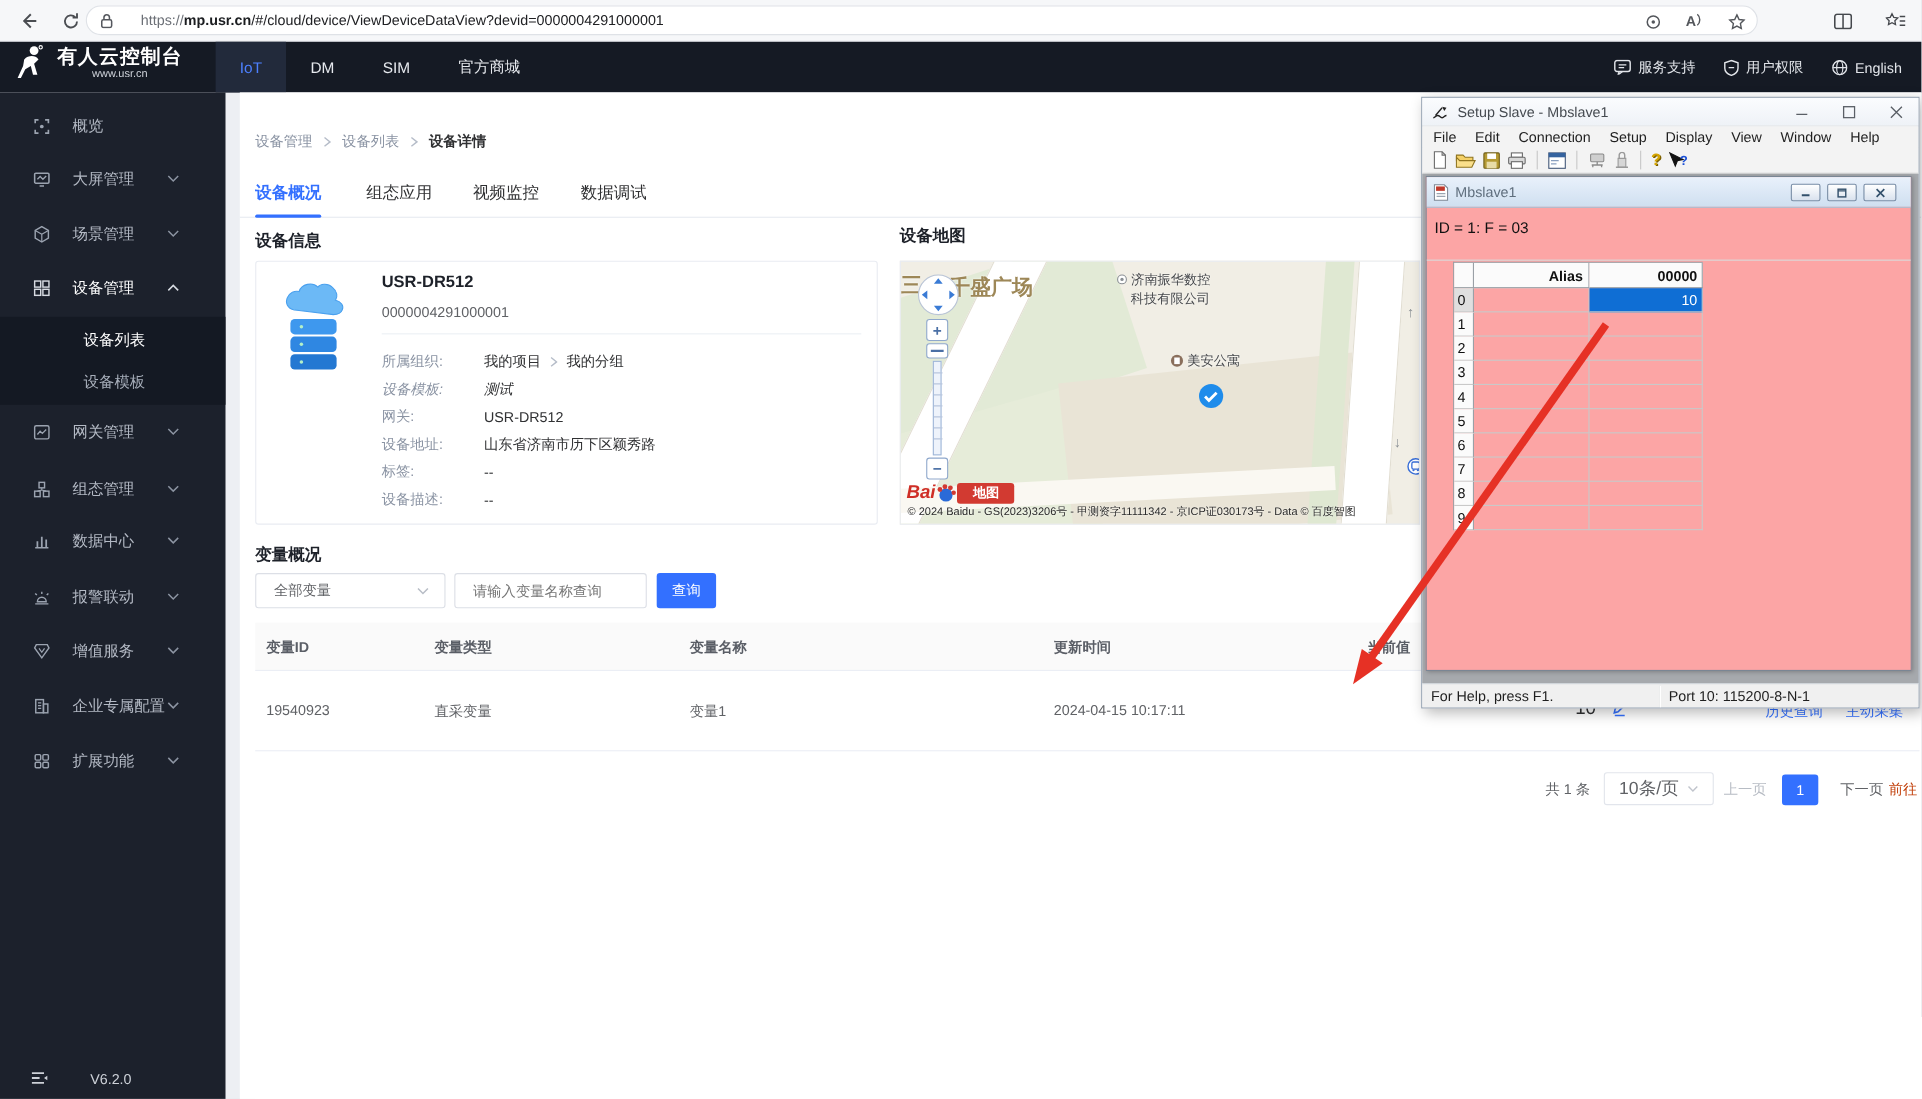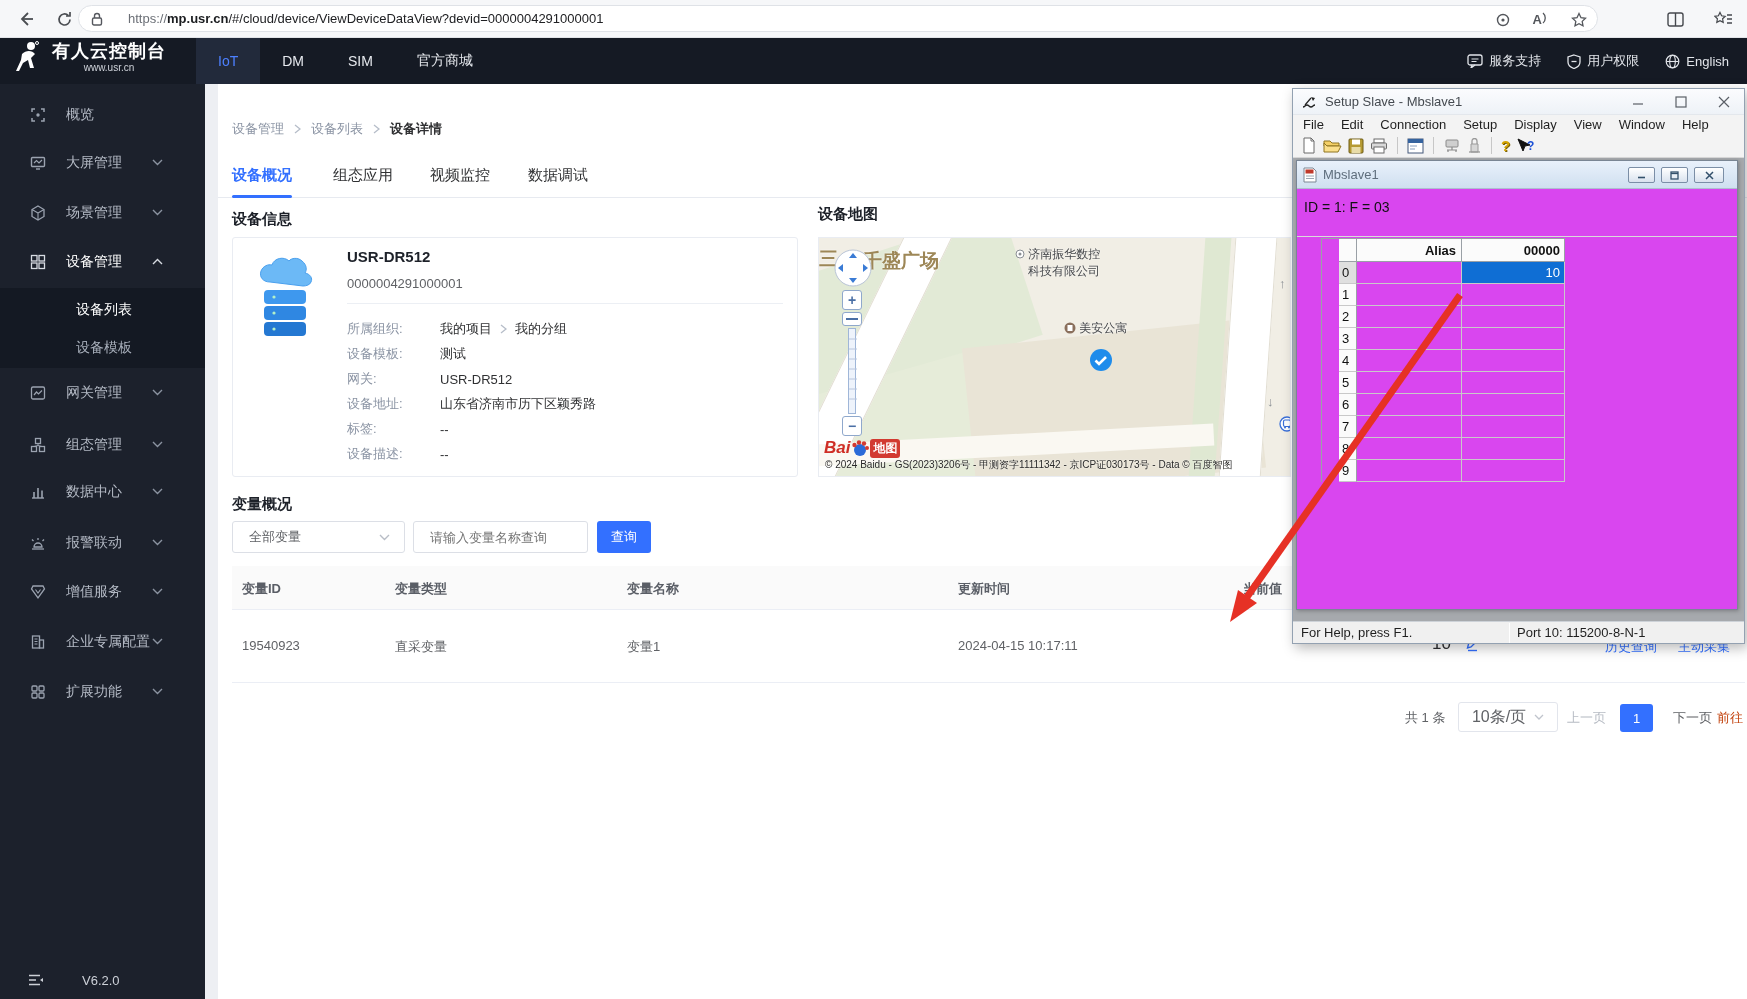"Mbslave1" .child { background: #d946ef -> #fca5a5 }
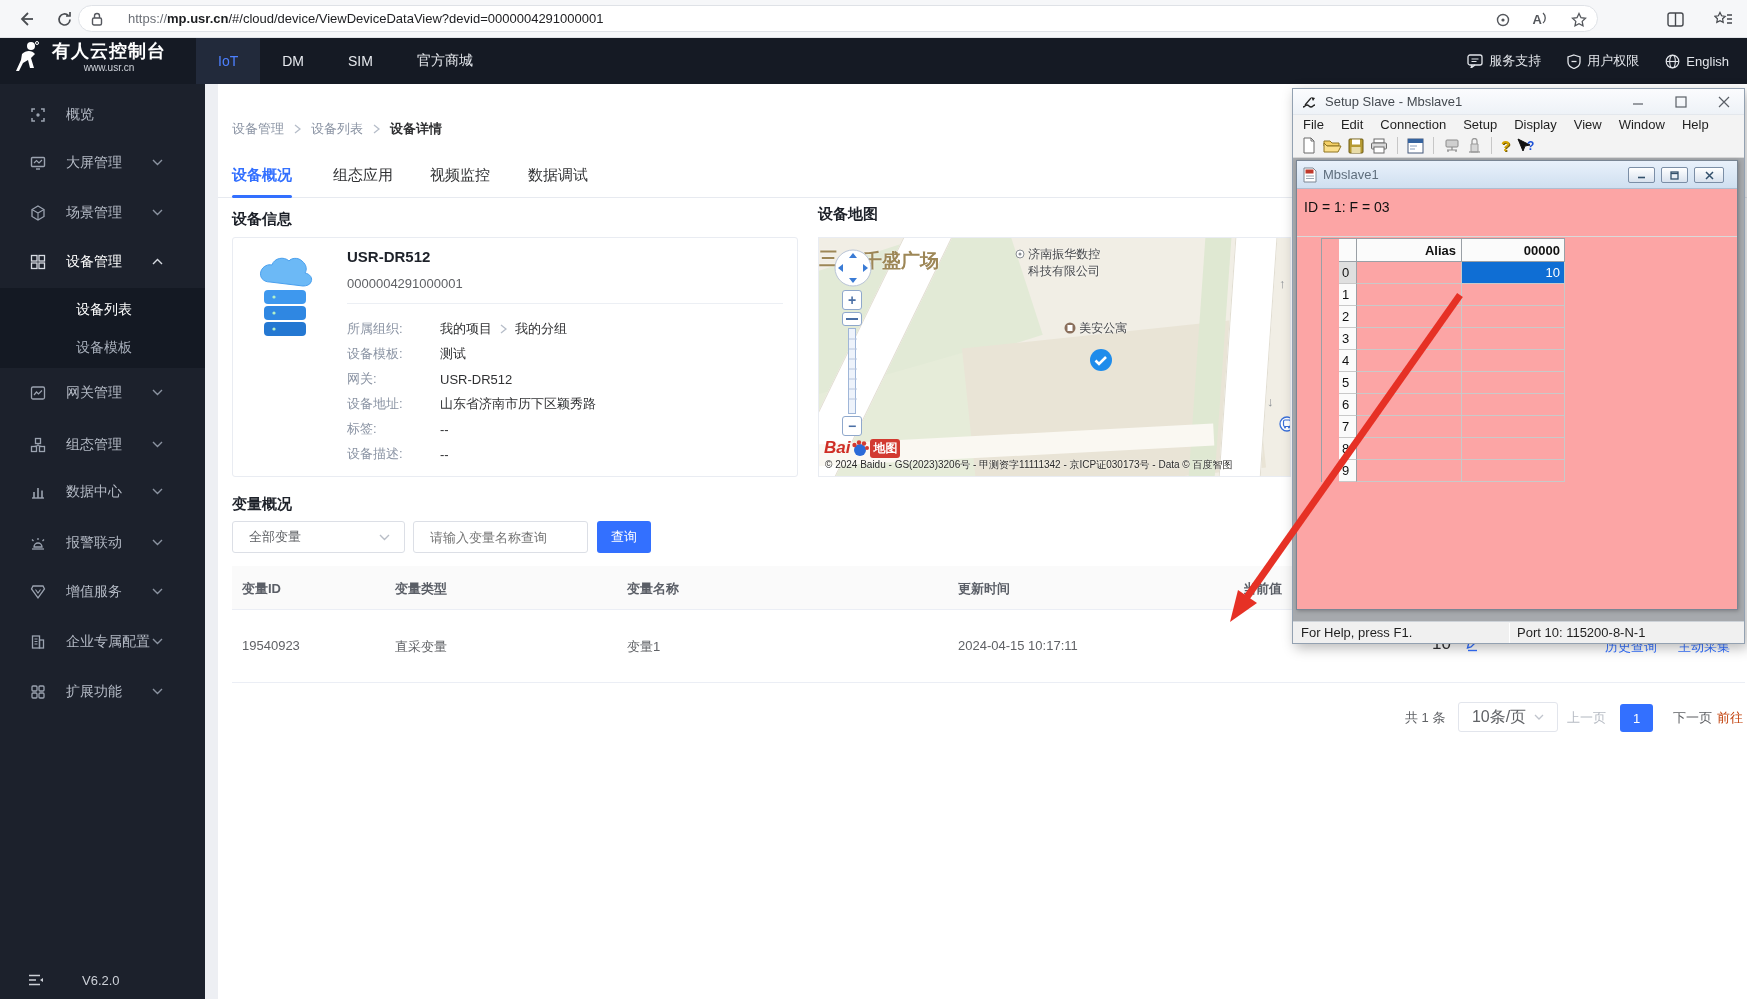"Alias" .grow { margin-left: 17px -> none }
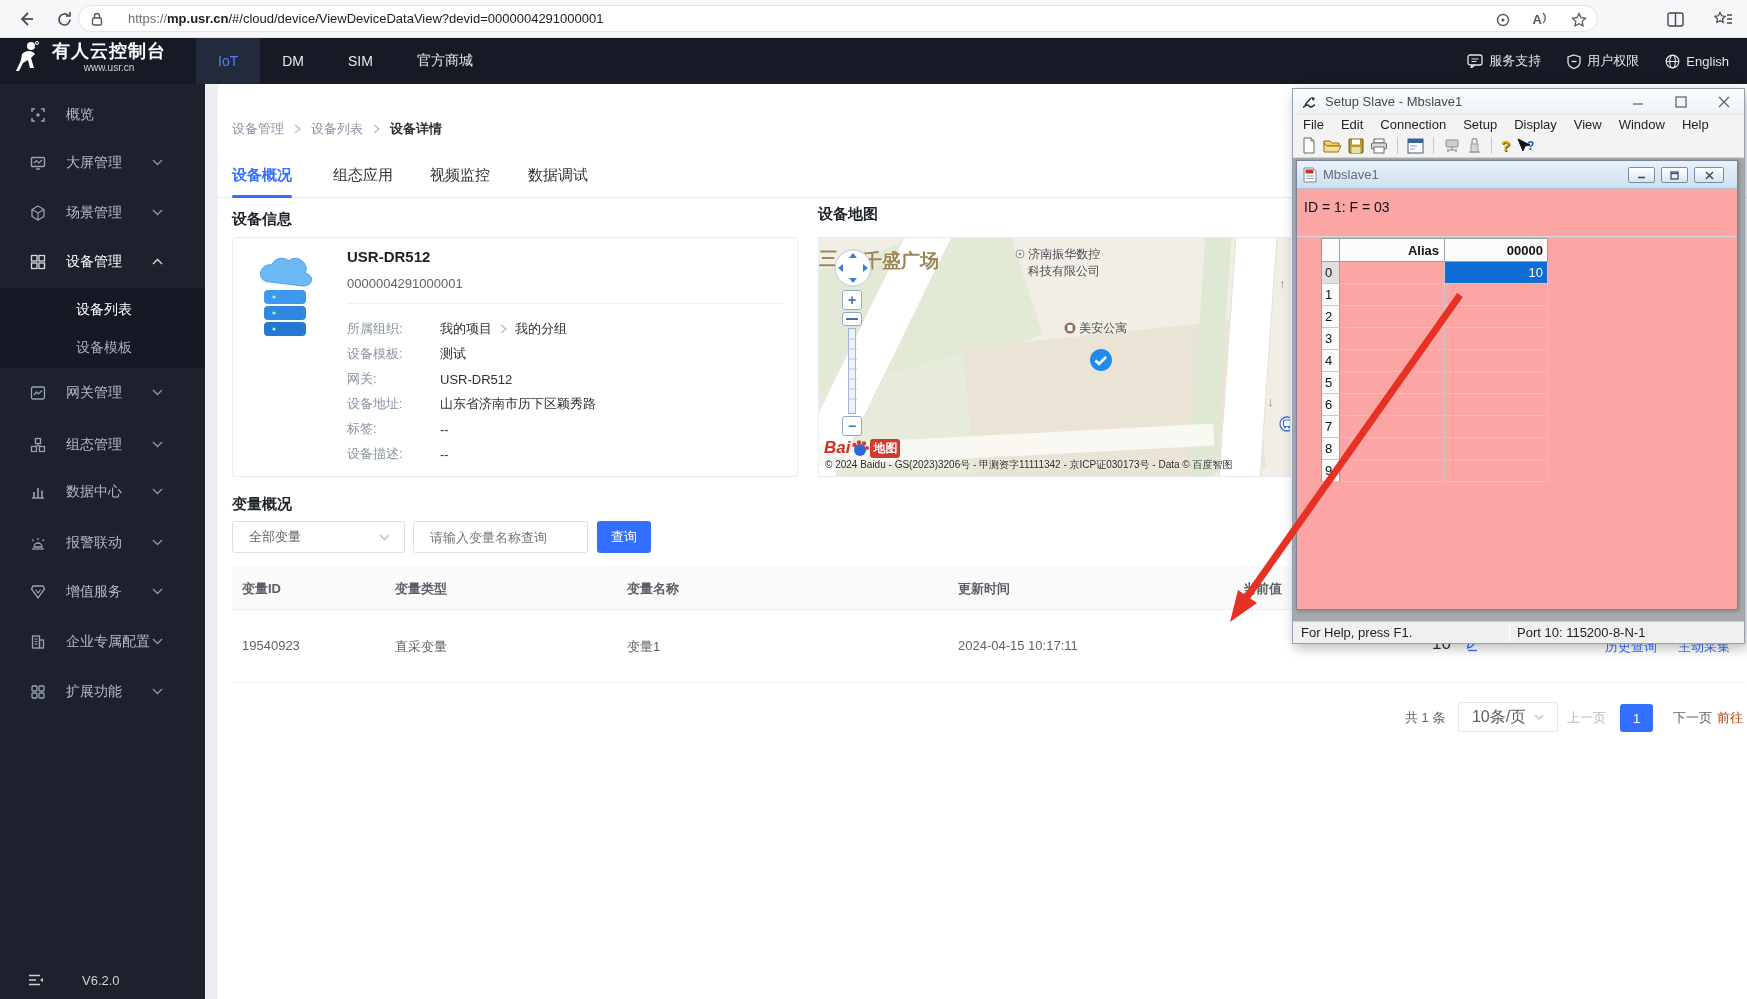"设备模板:" div.frow { font-style: none -> italic }
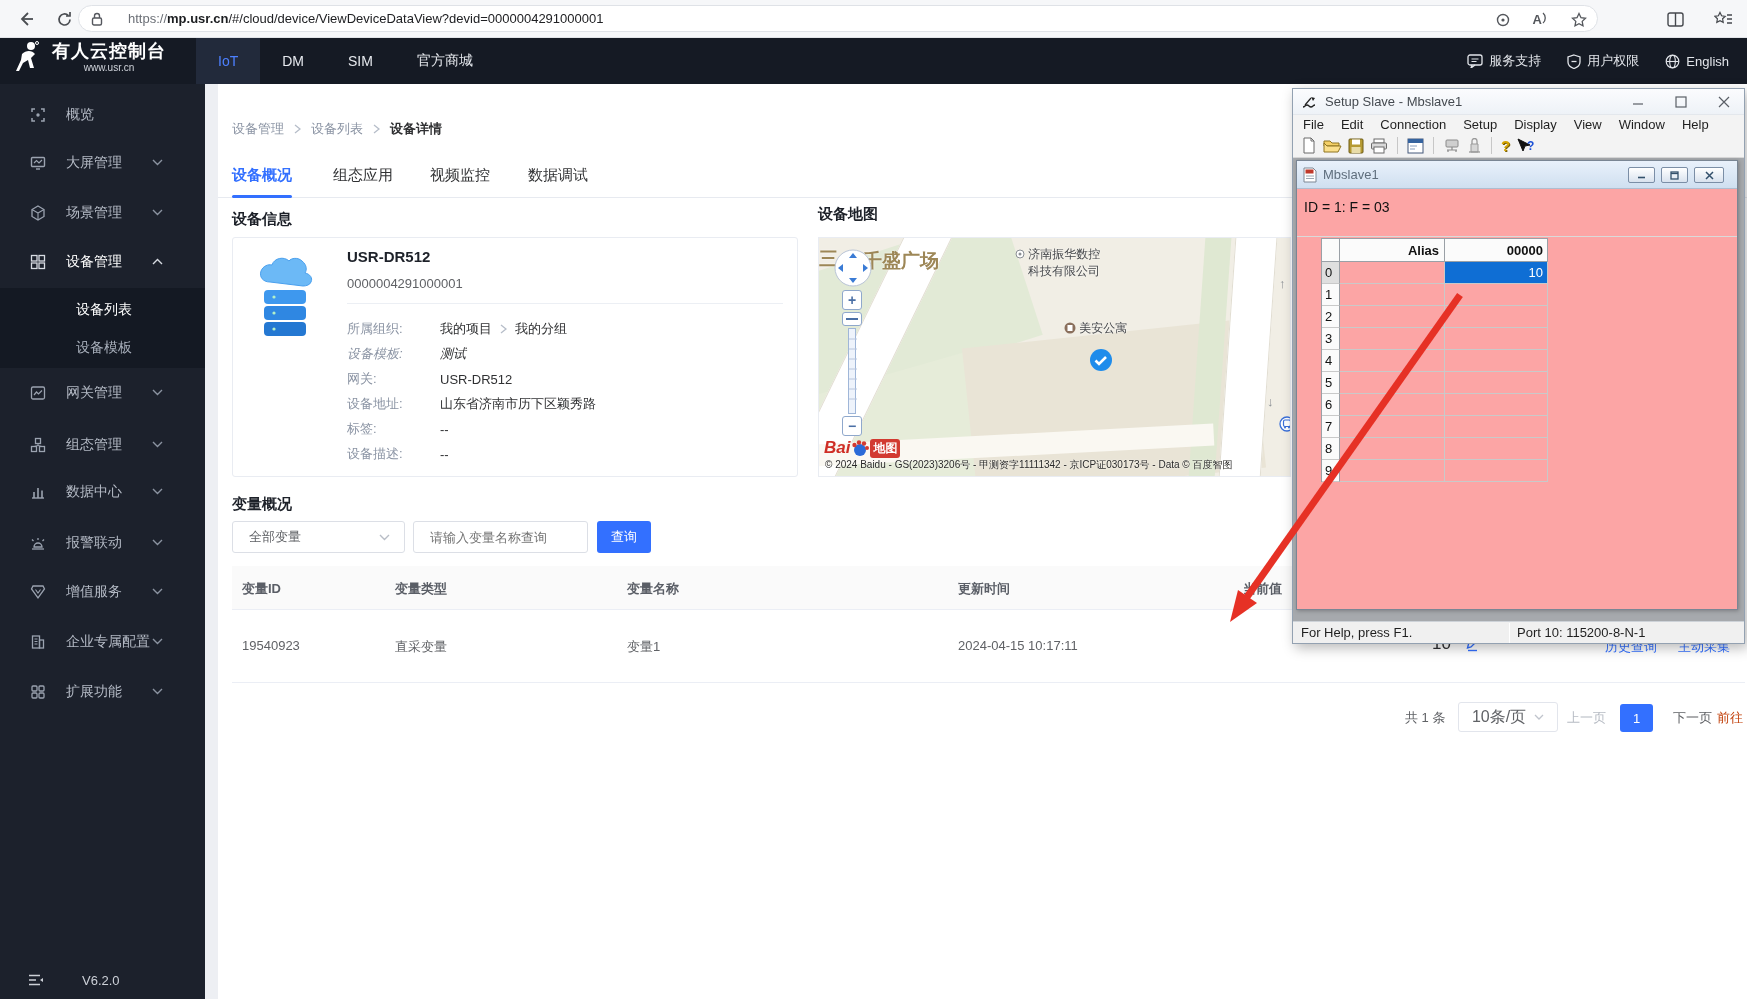"地图" .bailogo .dt { padding: 1px 3px -> 1px 14px }
